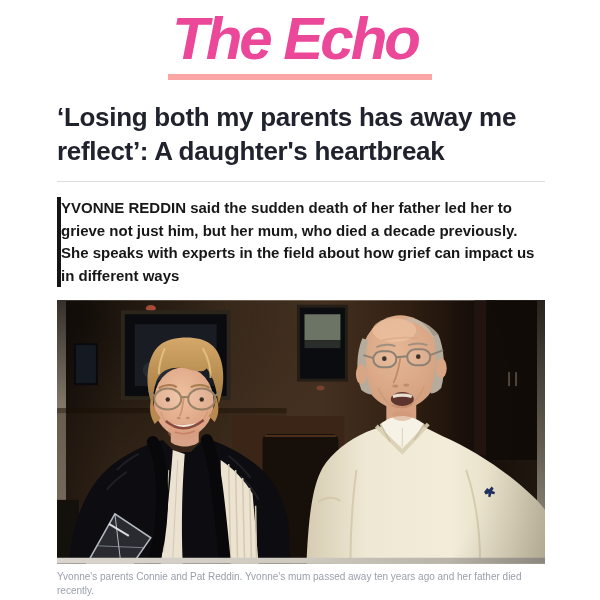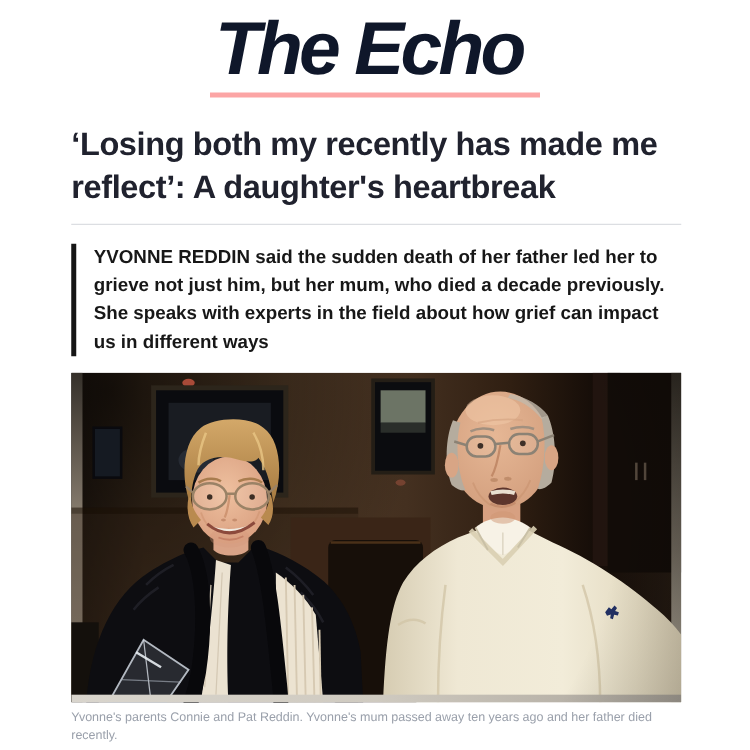"The Echo" .logo { border-bottom: 4px solid #fca5a5 -> 6px solid #fca5a5; color: #0f172a -> #ec4899 }
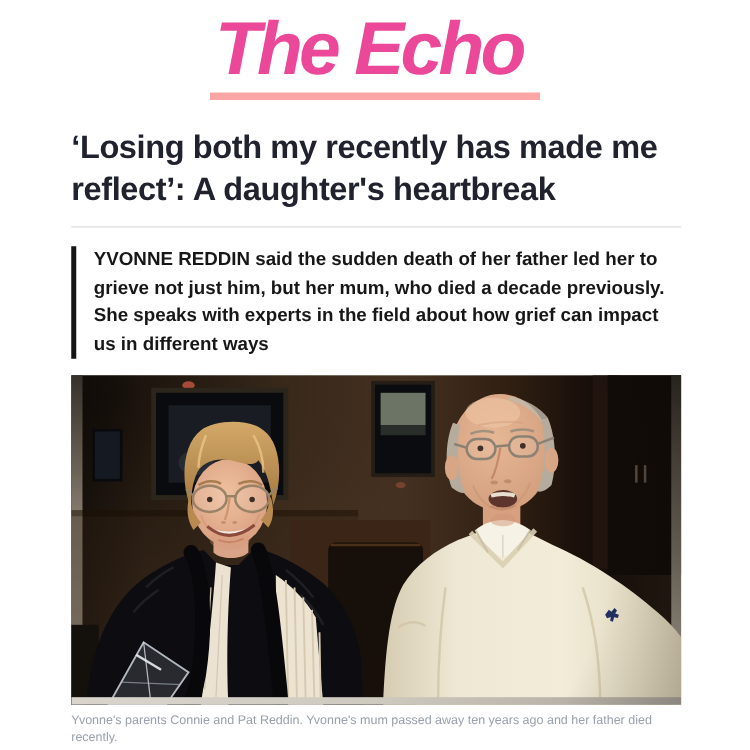"‘Losing both my recently has" h1.headline { text: recently has made -> parents has away }
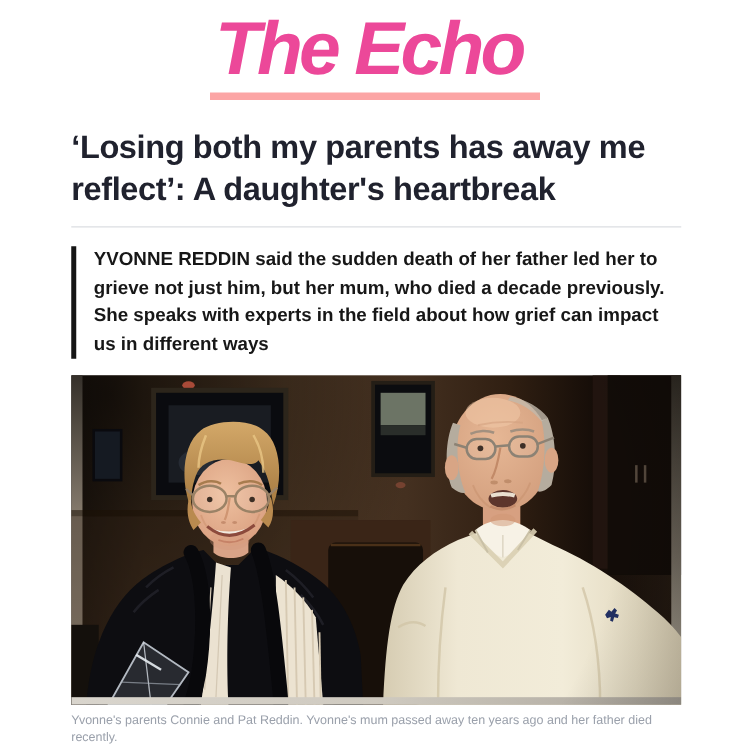"YVONNE REDDIN said the sudden" .standfirst { padding-left: 14px -> none }
